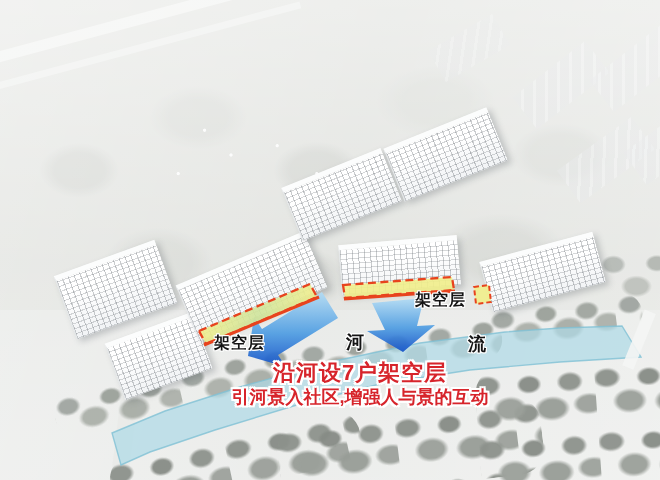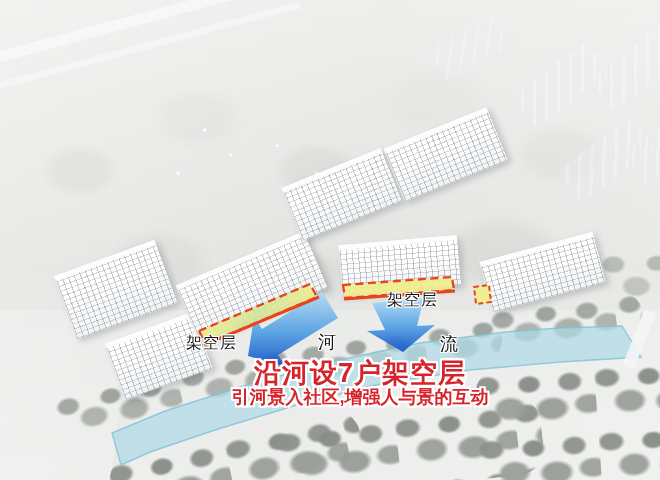"架空层" .map-label { font-weight: normal -> bold; margin-left: none -> 28px }
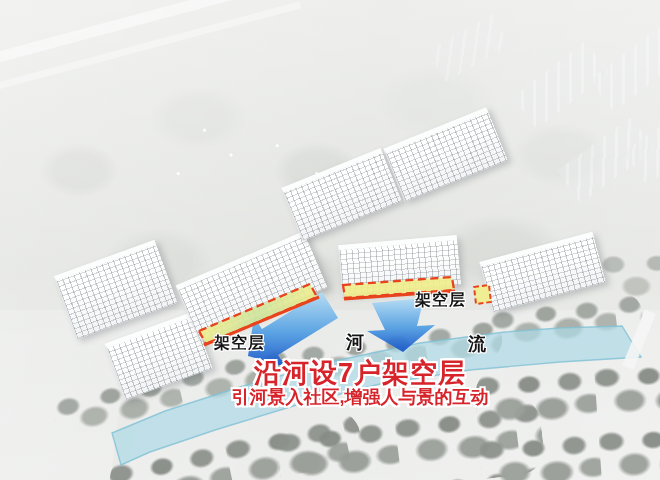"沿河设7户架空层" #headline .l1 { font-size: 27px -> 22px }
